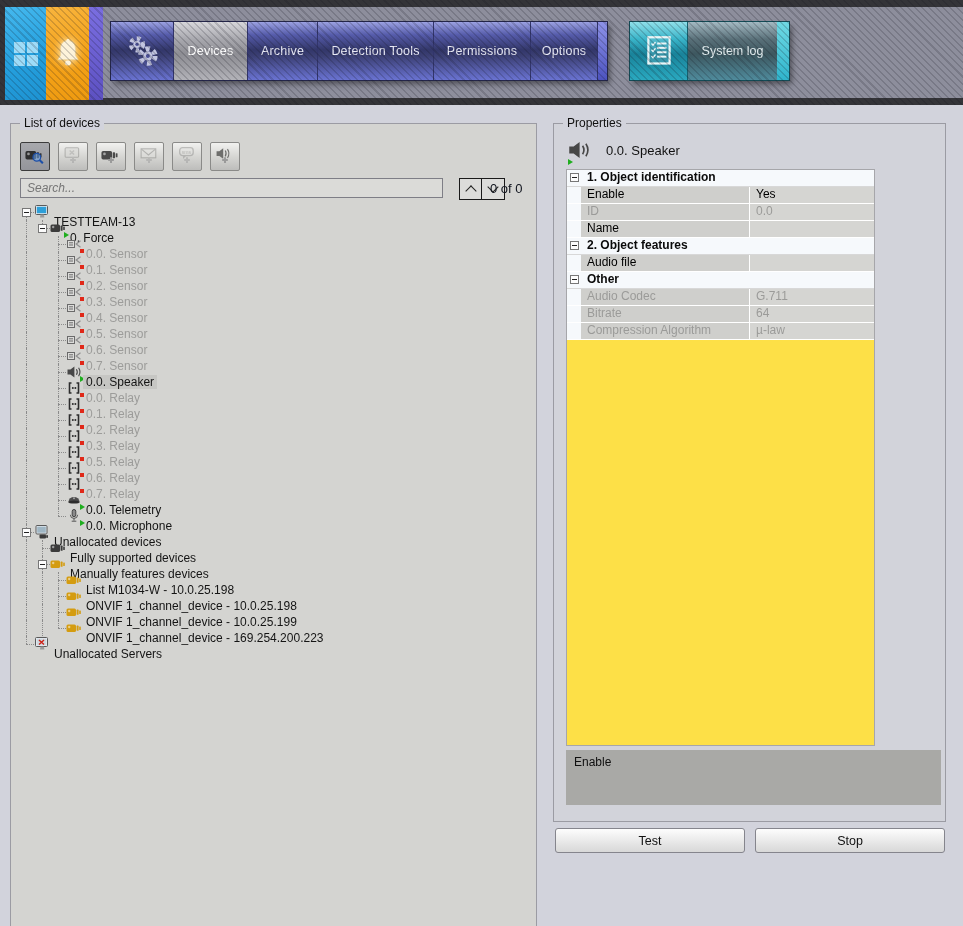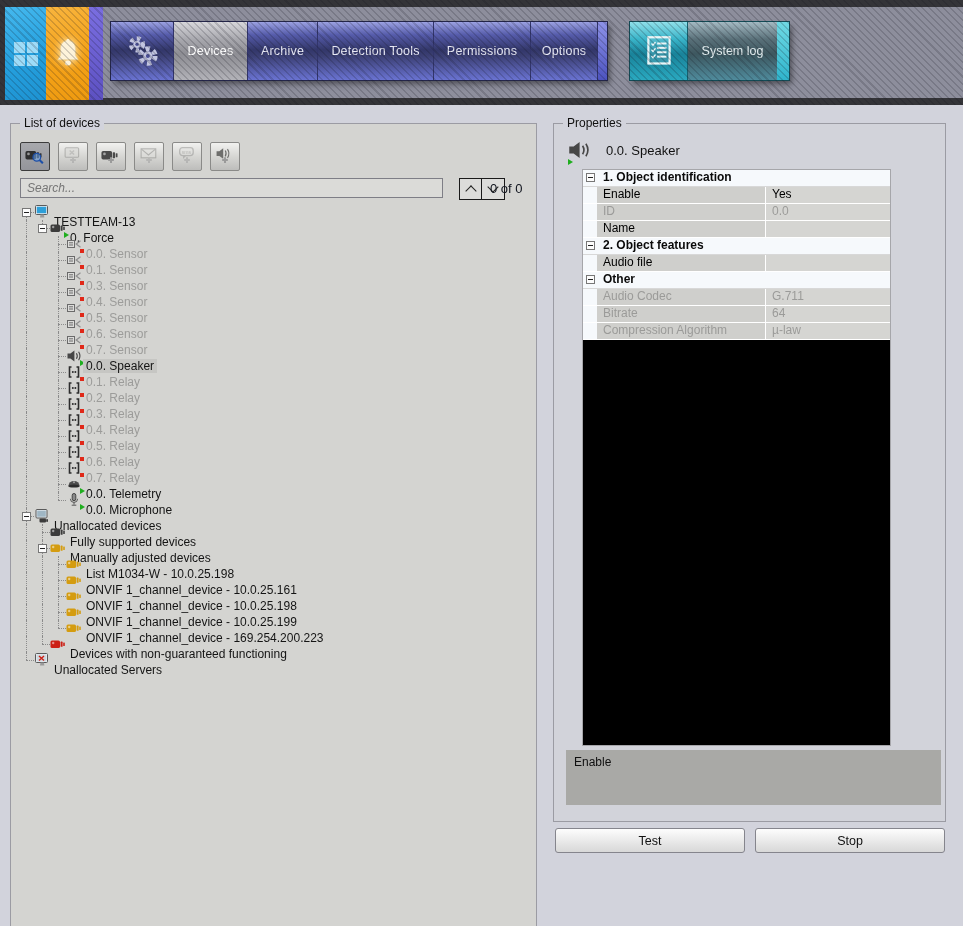"1. Object identification" .pgrid { background: #000000 -> #fde047; left: 28px -> 12px }
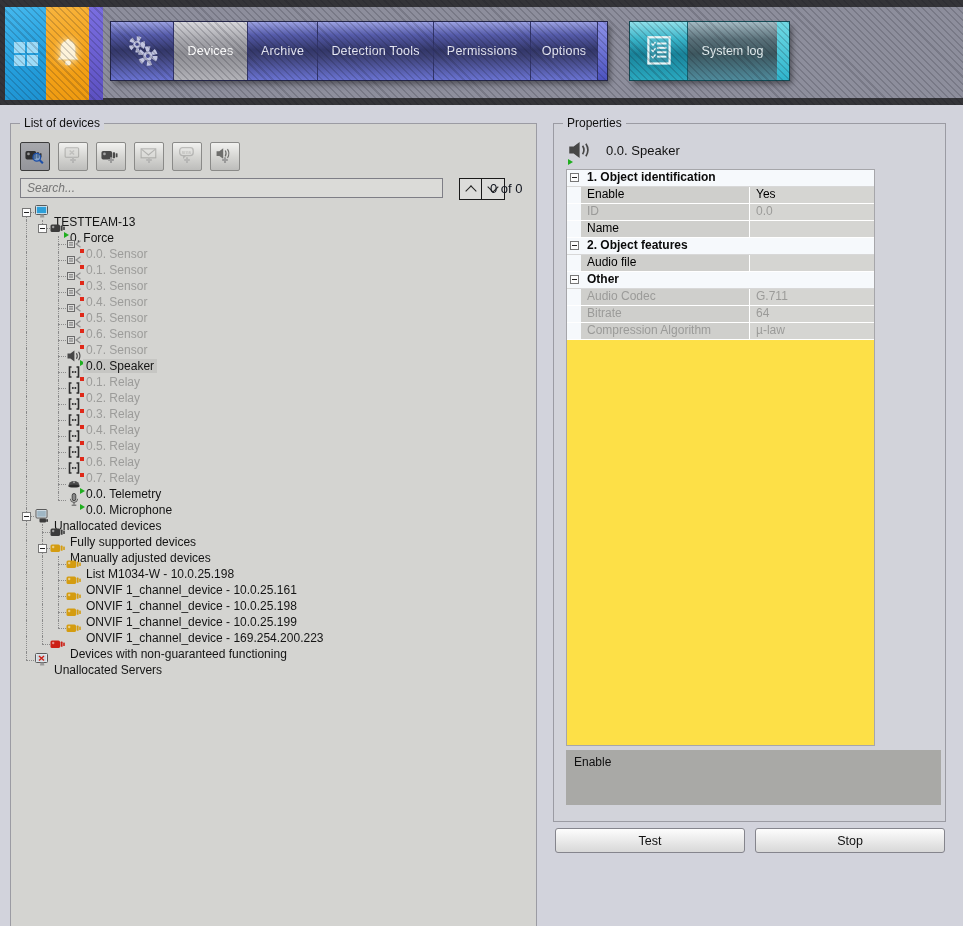"0.2. Sensor" div.trow { html: none -> <div> <span></span> <span></span> <span></span> <span></span> <span><svg> <rect></rect> <line></line> <line></line> <path></path> </svg><span></span></span> <span>0.2. Sensor</span> </div> }
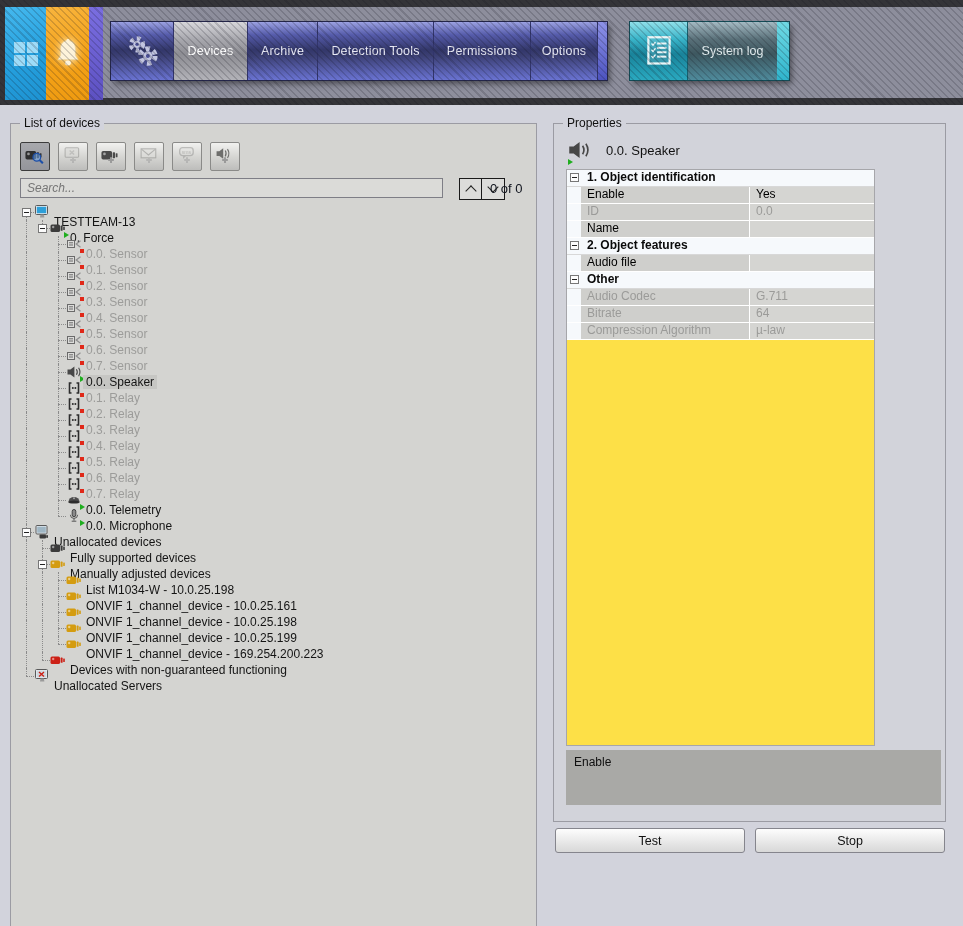"0.0. Relay" div.trow { html: none -> <div> <span></span> <span></span> <span></span> <span></span> <span><svg> <path></path> <path></path> <circle></circle> <circle></circle> </svg><span></span></span> <span>0.0. Relay</span> </div> }
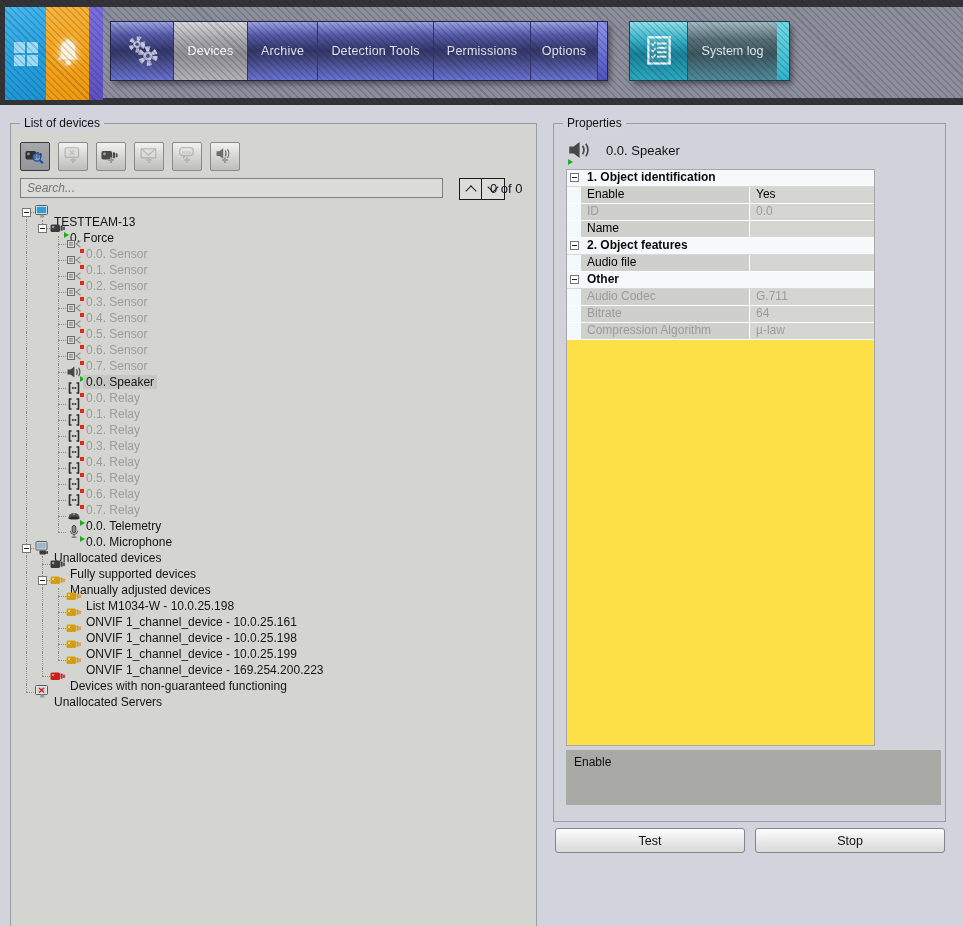"0.4. Relay" div.trow { html: <div> <span></span> <span></span> <span></span> <span></span> <span><svg> <path></path> <path></path> <circle></circle> <circle></circle> </svg><span></span></span> <span>0.4. Relay</span> </div> -> none }
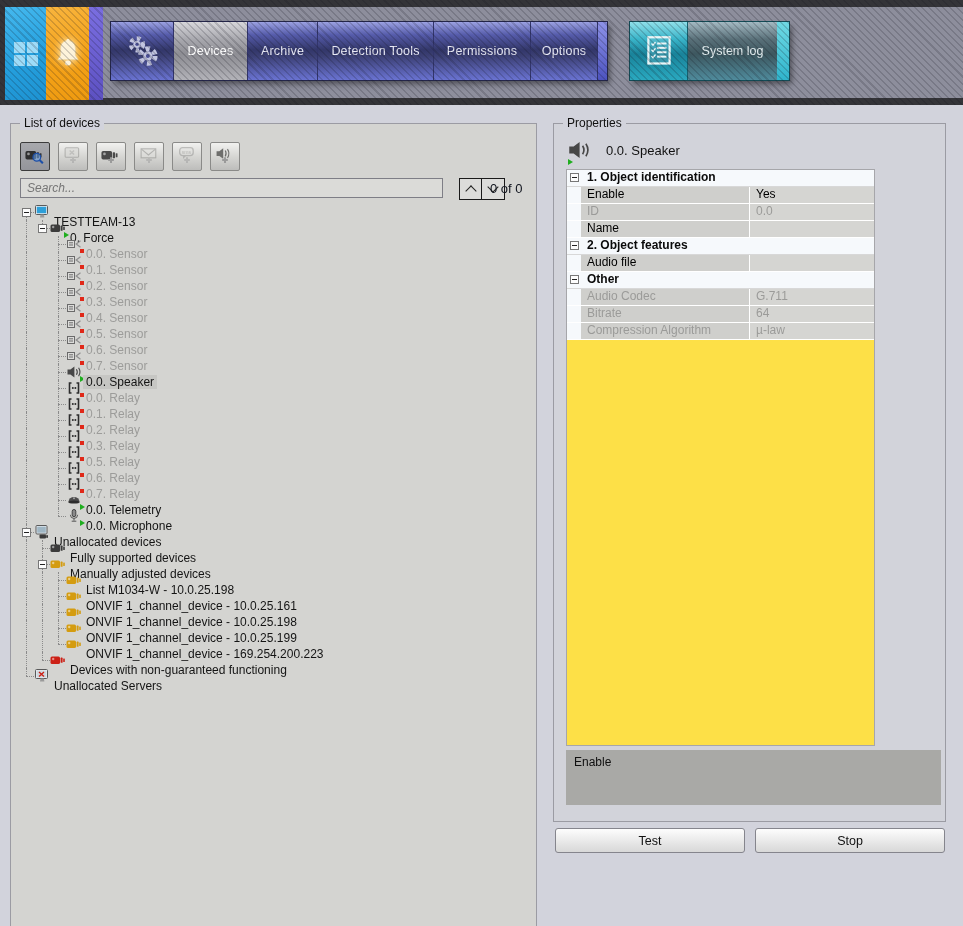"Manually adjusted devices" span.lbl { text: adjusted -> features }
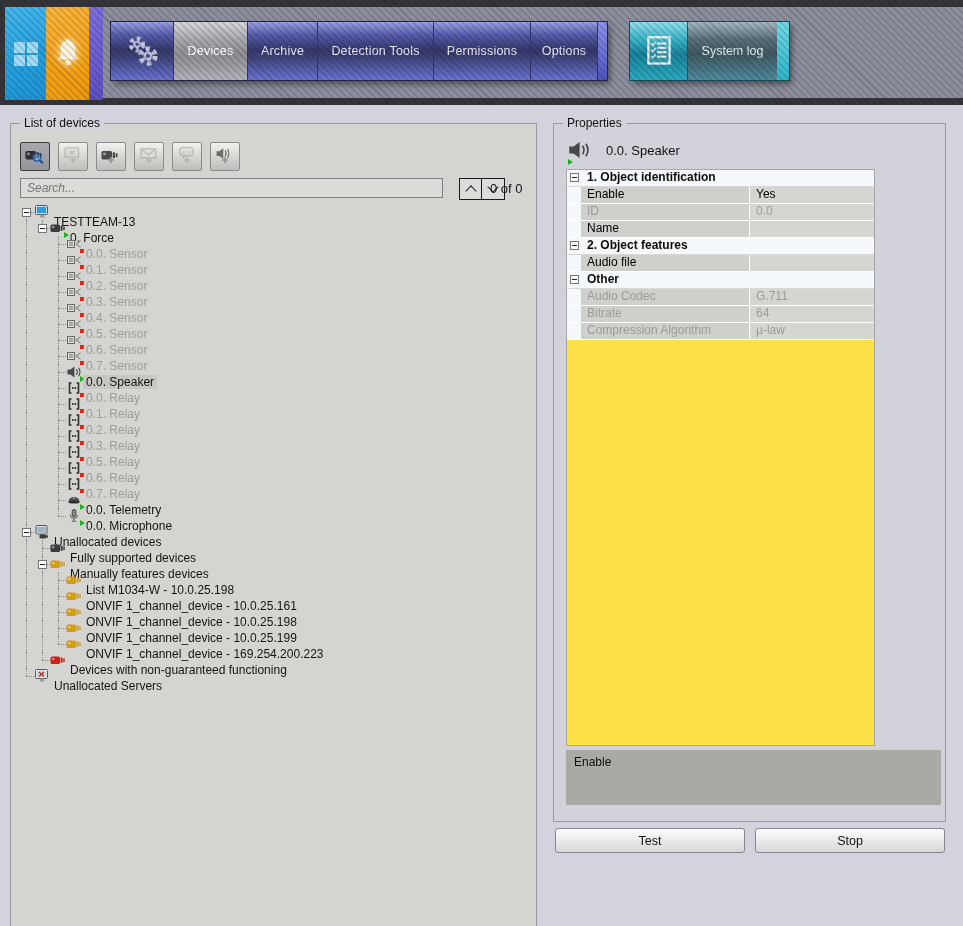"ONVIF 1_channel_device - 10.0.25.161" div.trow { html: <div> <span></span> <span></span> <span></span> <span></span> <span></span> <span><svg> <rect></rect> <circle></circle> <rect></rect> <rect></rect> </svg></span> <span>ONVIF 1_channel_device - 10.0.25.161</span> </div> -> none }
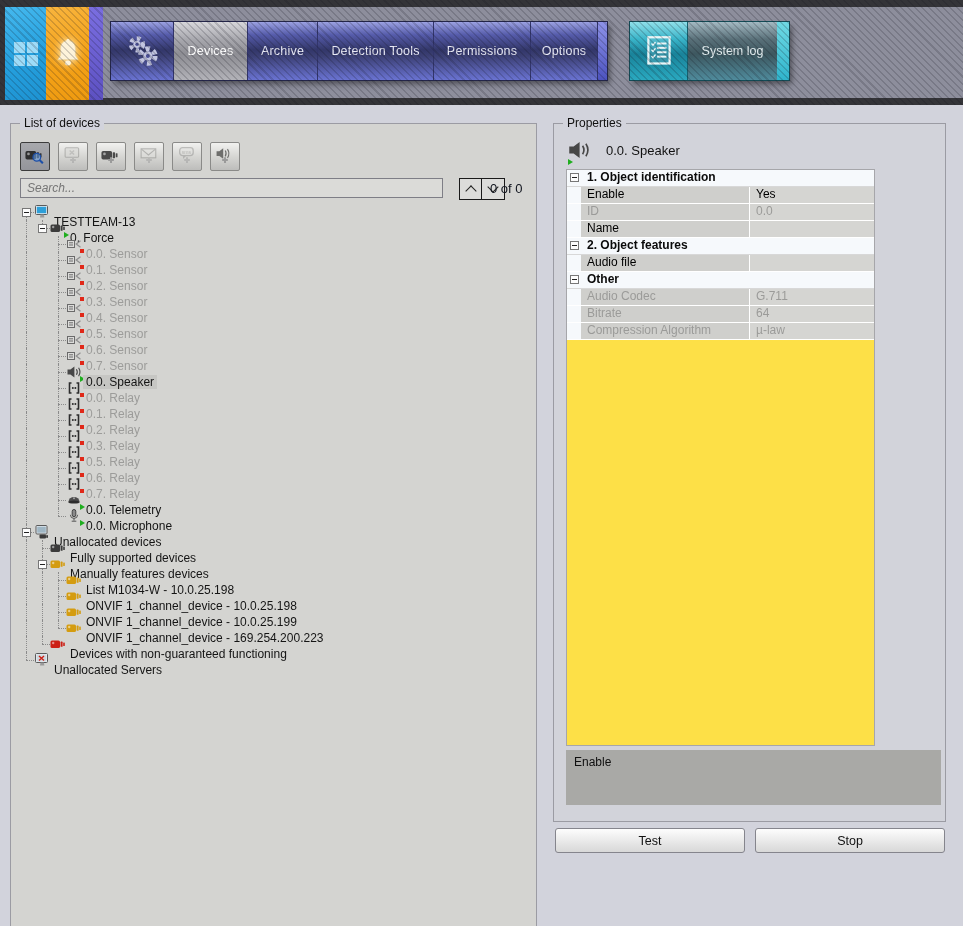"Devices with non-guaranteed functioning" div.trow { html: <div> <span></span> <span></span> <span></span> <span><svg> <rect></rect> <circle></circle> <rect></rect> <rect></rect> </svg></span> <span>Devices with non-guaranteed functioning</span> </div> -> none }
